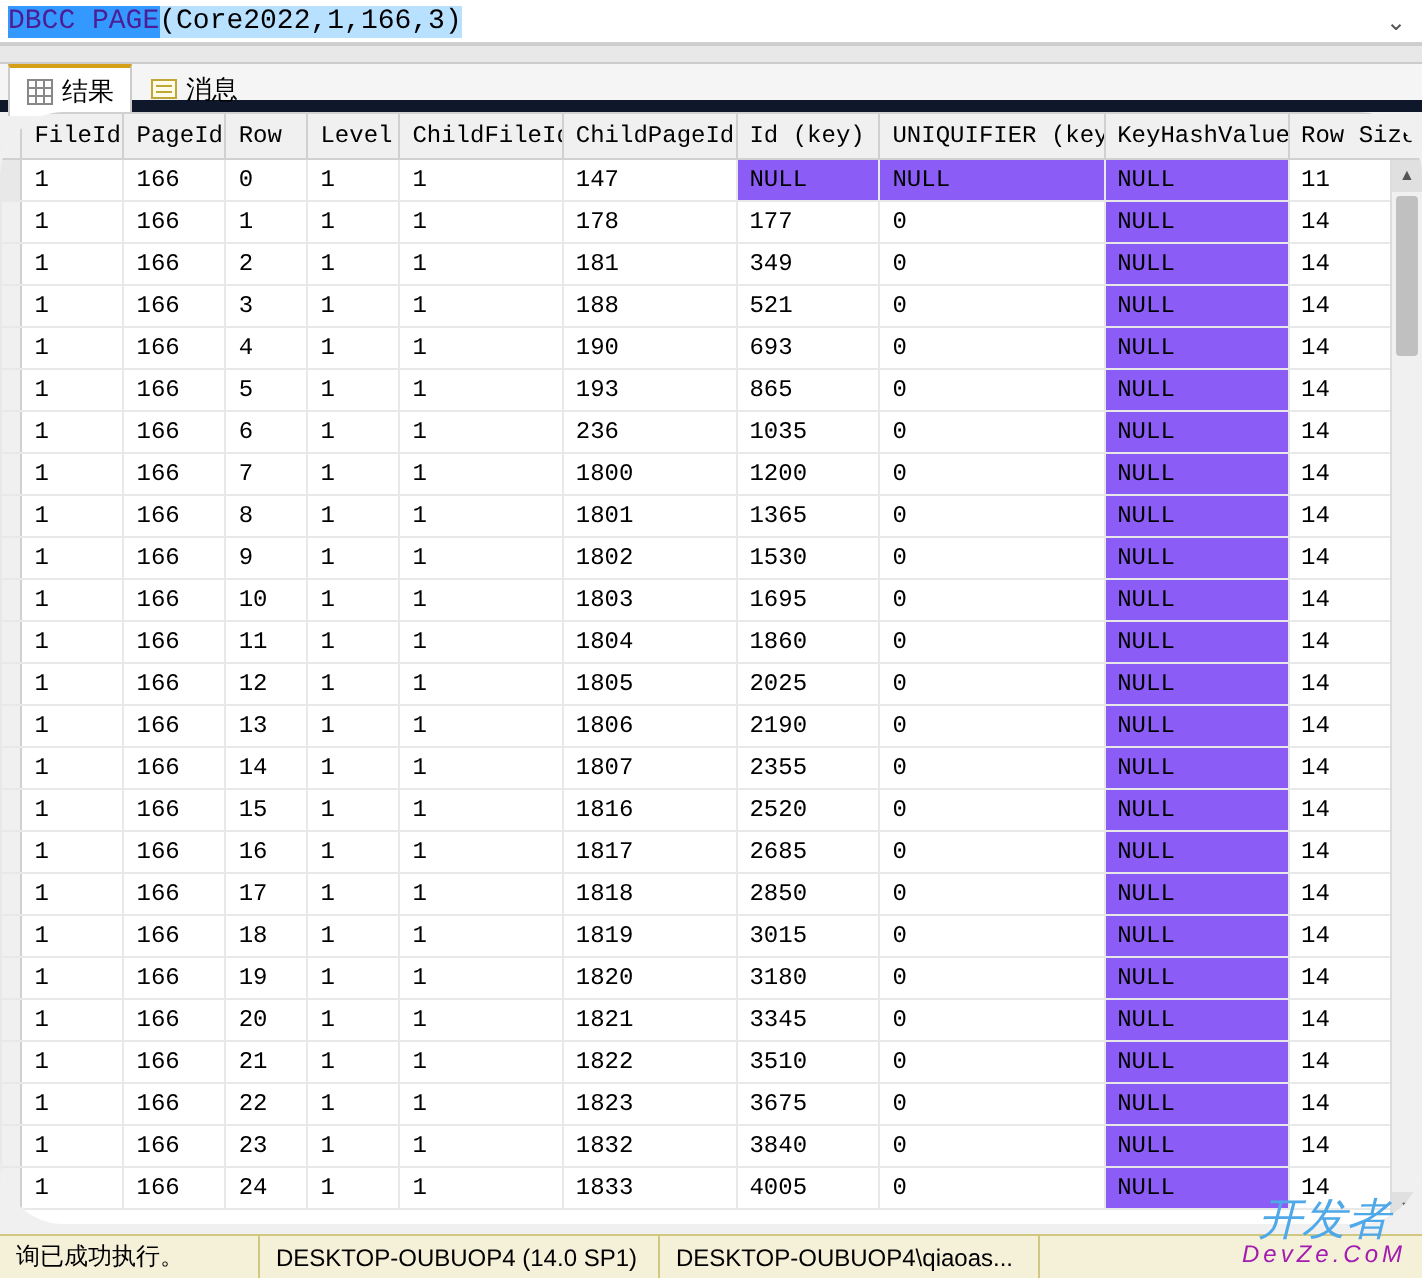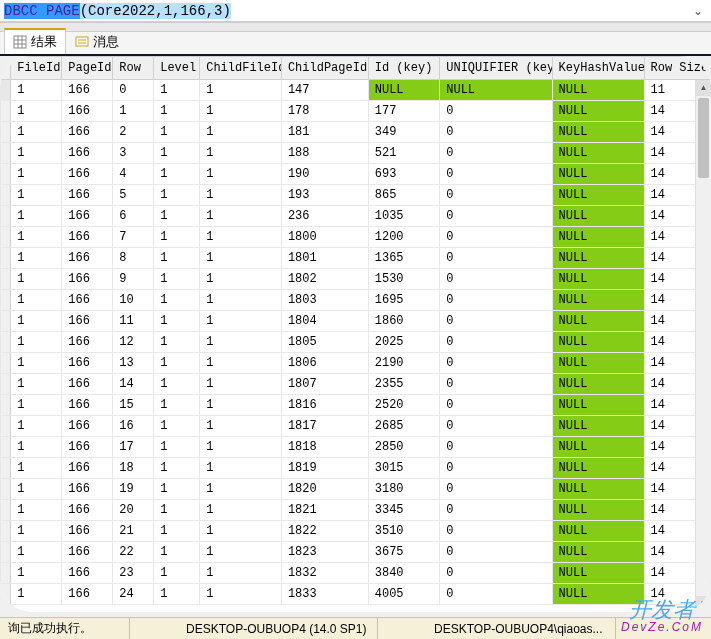"结果" .tabs { align-items: flex-end -> flex-start; border-bottom: 2px solid #0f172a -> 6px solid #0f172a }
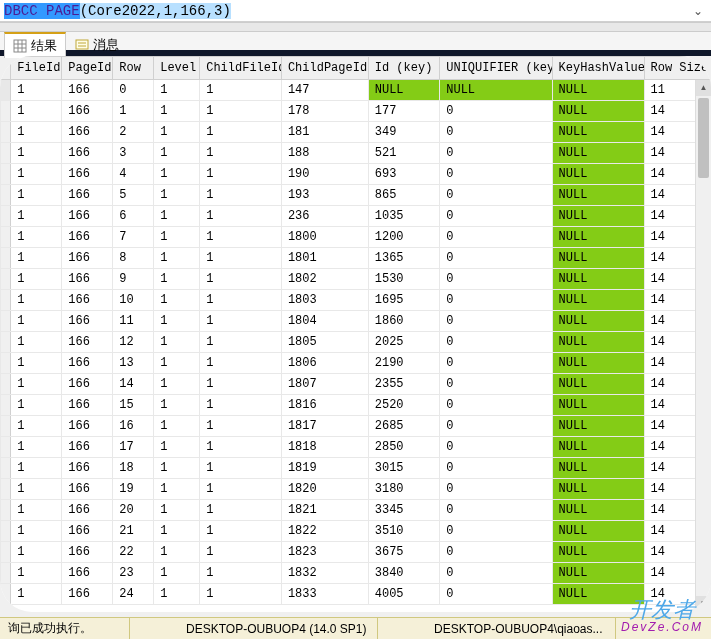"NULL" .null-cell { background: #84cc16 -> #8b5cf6 }
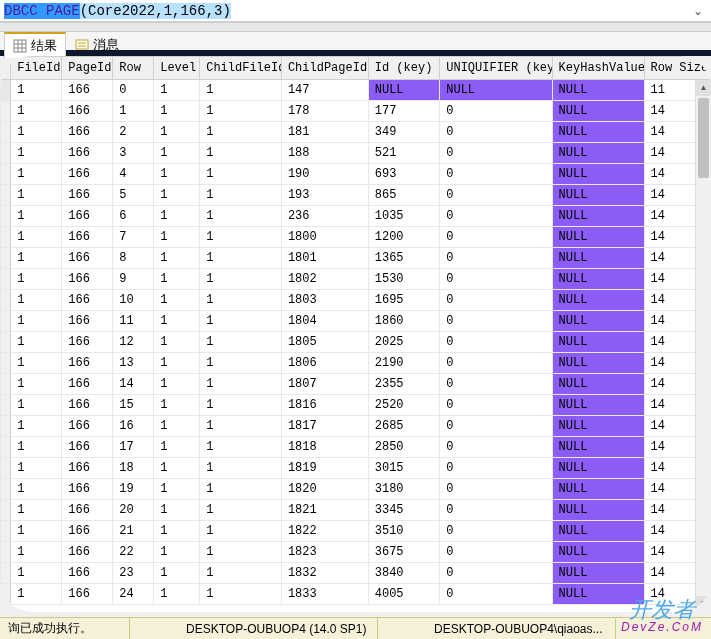"询已成功执行。" .status { gap: 48px -> none }
